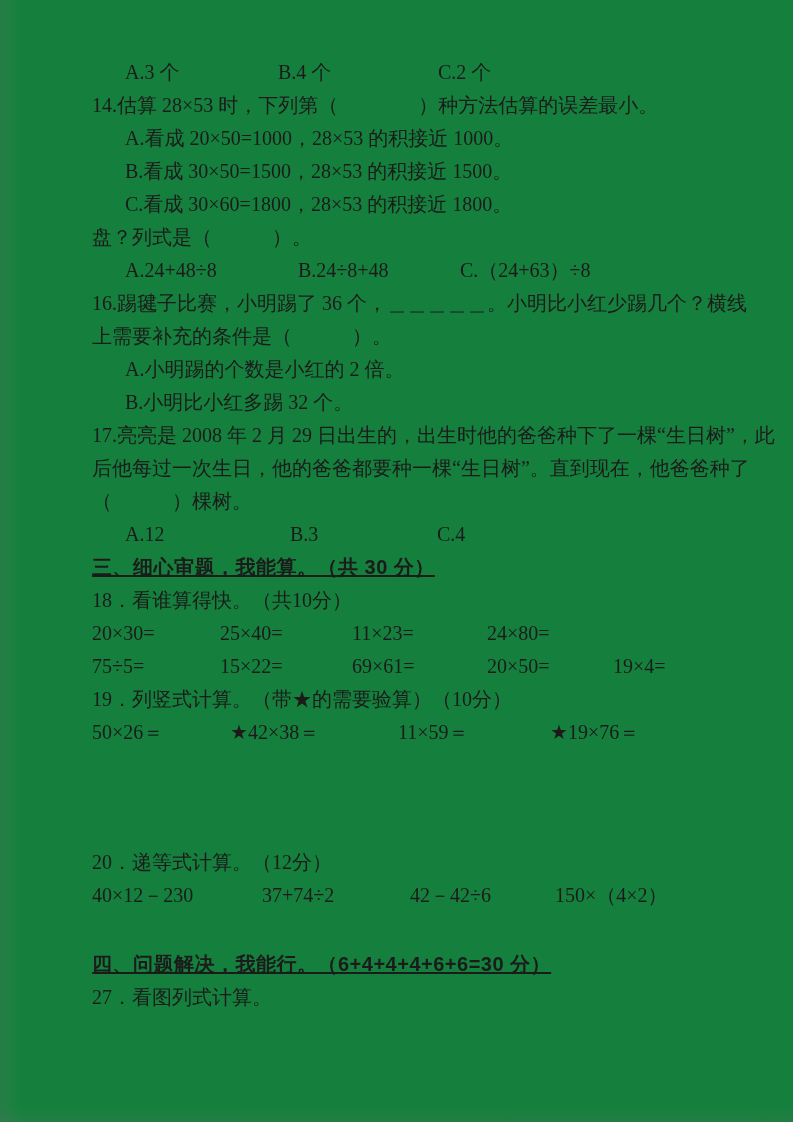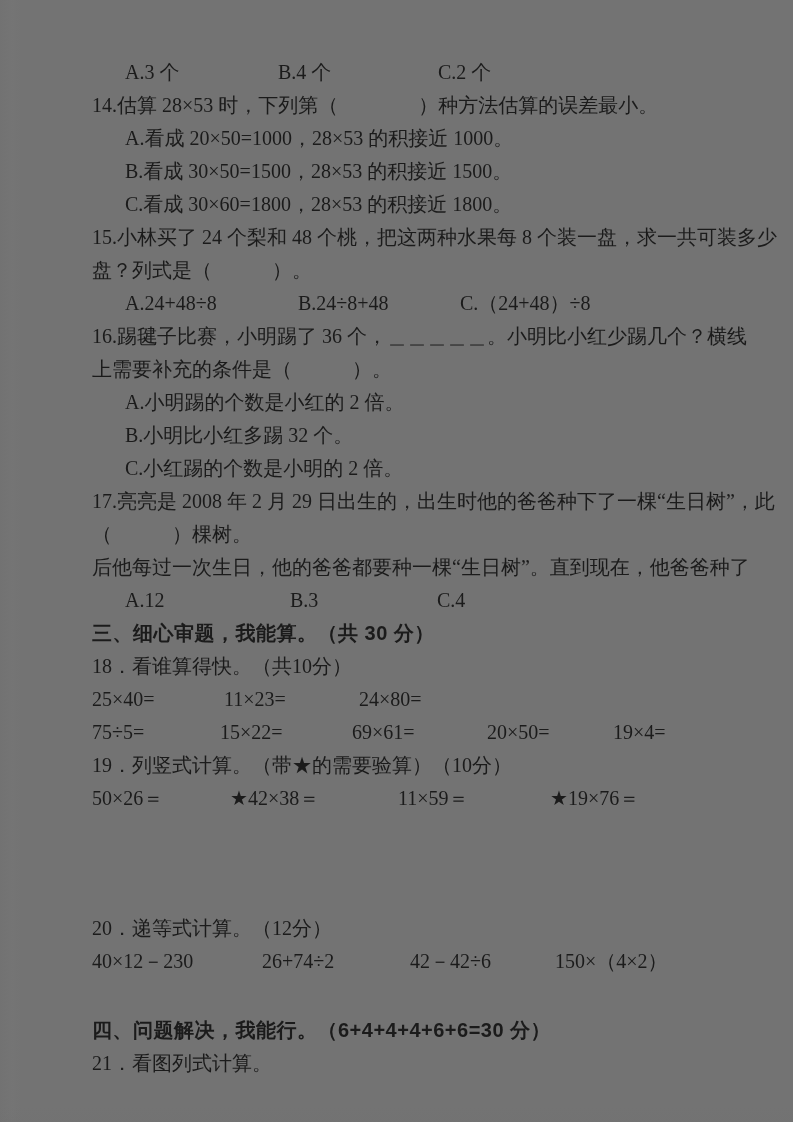"A.3 个" .page { background: #737373 -> #15803d }
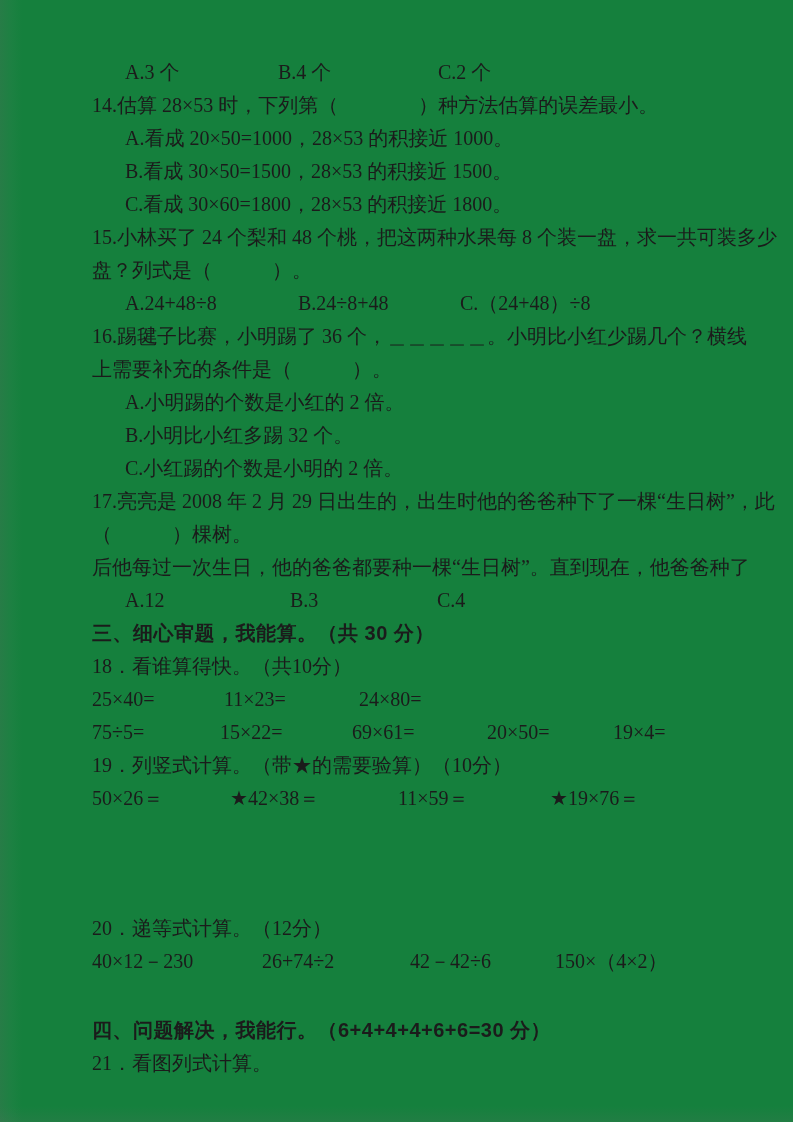"15.小林买了 24 个梨和 48 个桃，把这两种水果每" div.ln { html: <div>15.小林买了 24 个梨和 48 个桃，把这两种水果每 8 个装一盘，求一共可装多少</div> -> none }
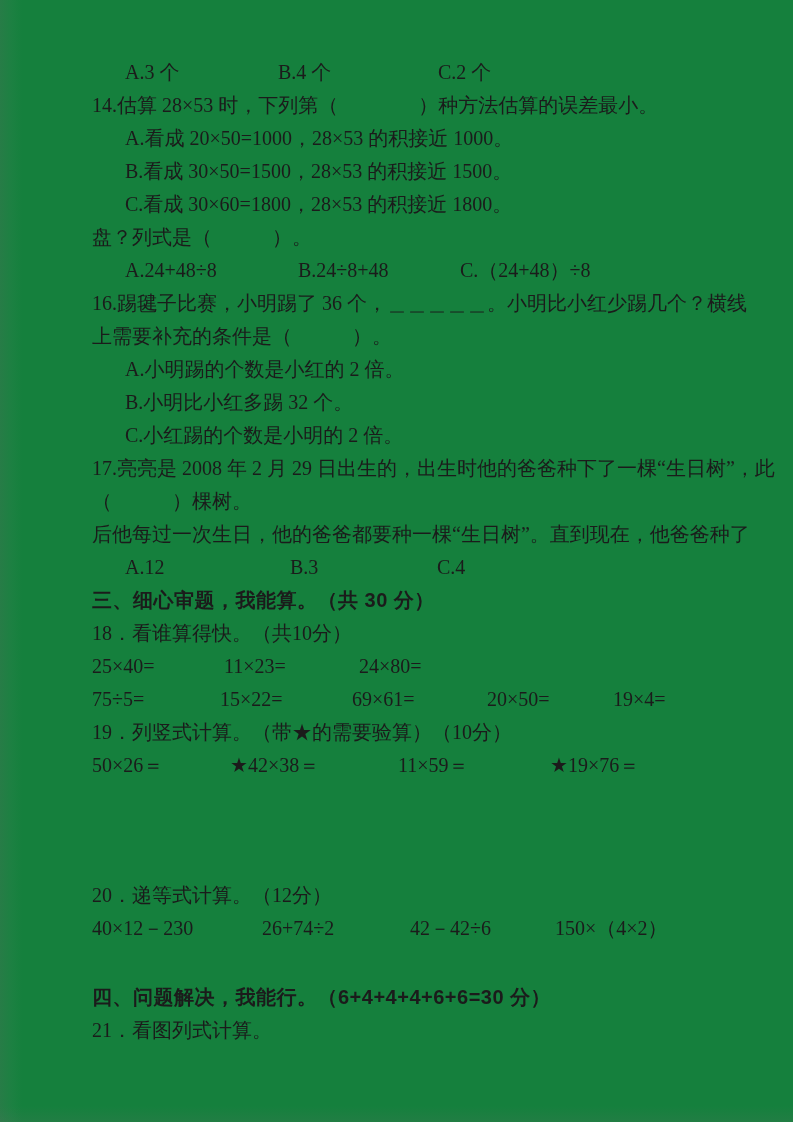"C.（24+48）÷8" span { text: 24+48 -> 24+63 }
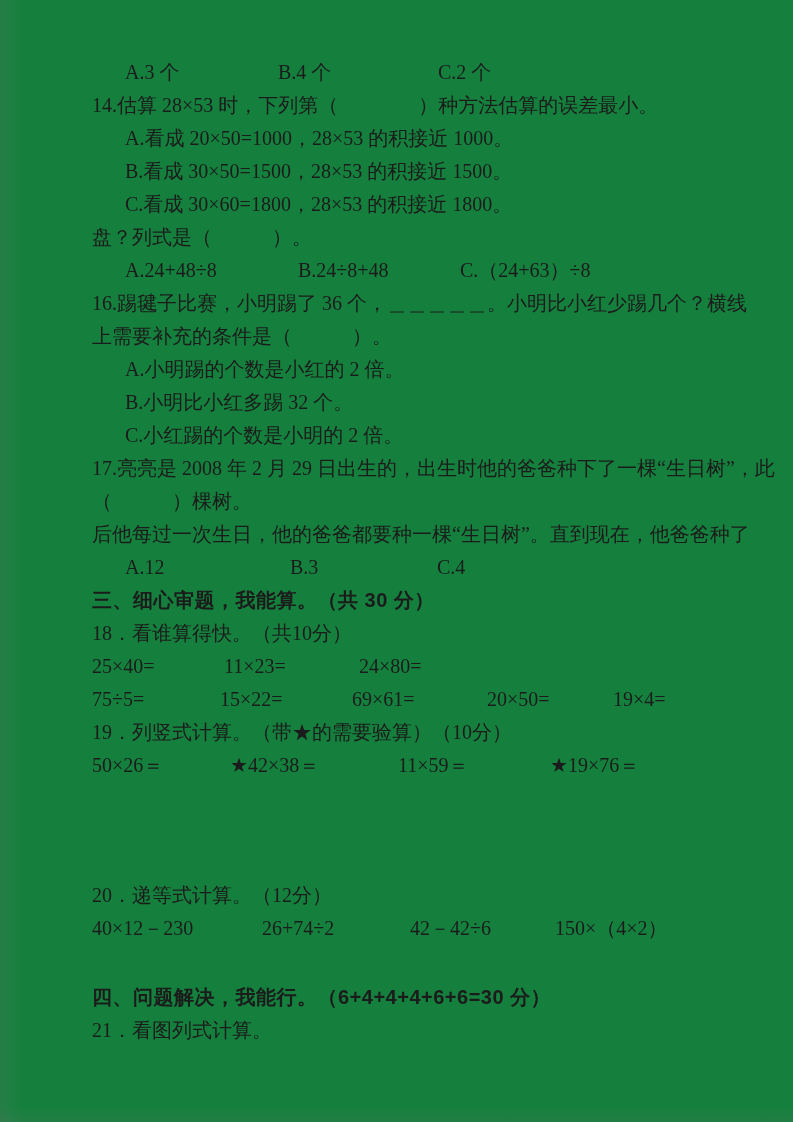"C.小红踢的个数是小明的 2 倍。" div.ln { html: <div>C.小红踢的个数是小明的 2 倍。</div> -> none }
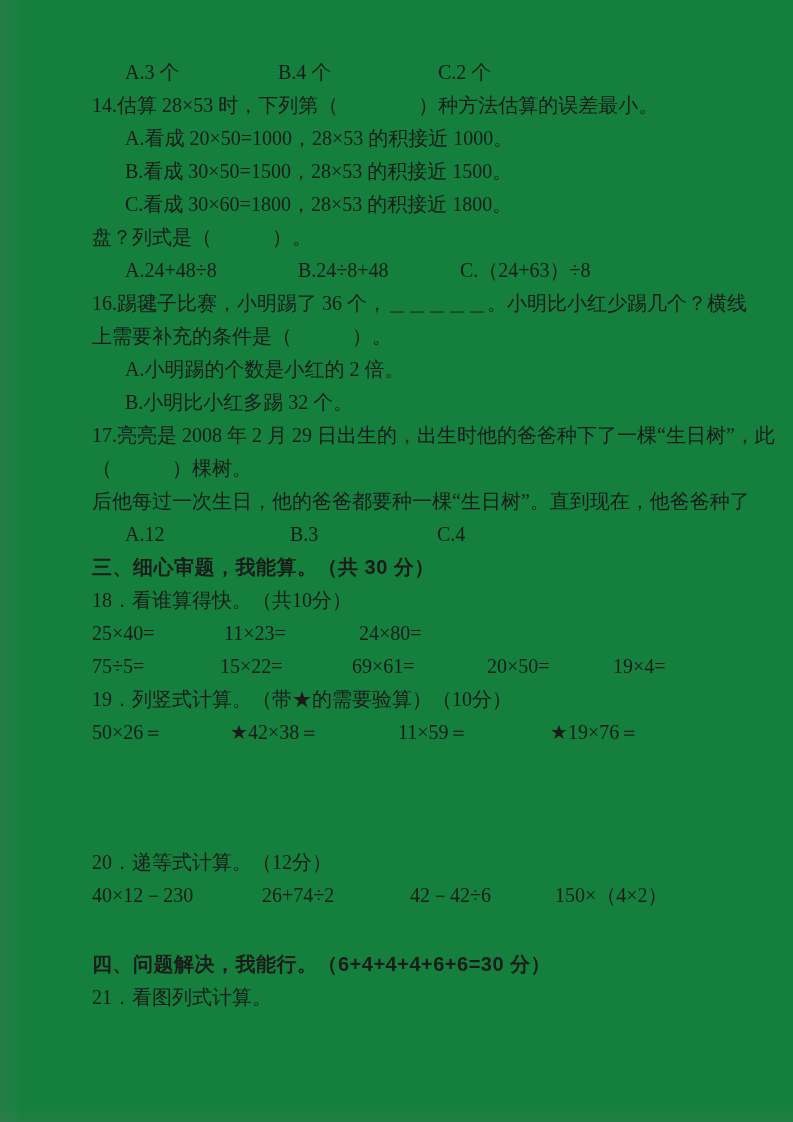"（ ）棵树。" div.ln { order: before "后他每过一次生日，他的爸爸都要种一棵“生日树”。直到现在，他爸爸种了" -> after "后他每过一次生日，他的爸爸都要种一棵“生日树”。直到现在，他爸爸种了" }
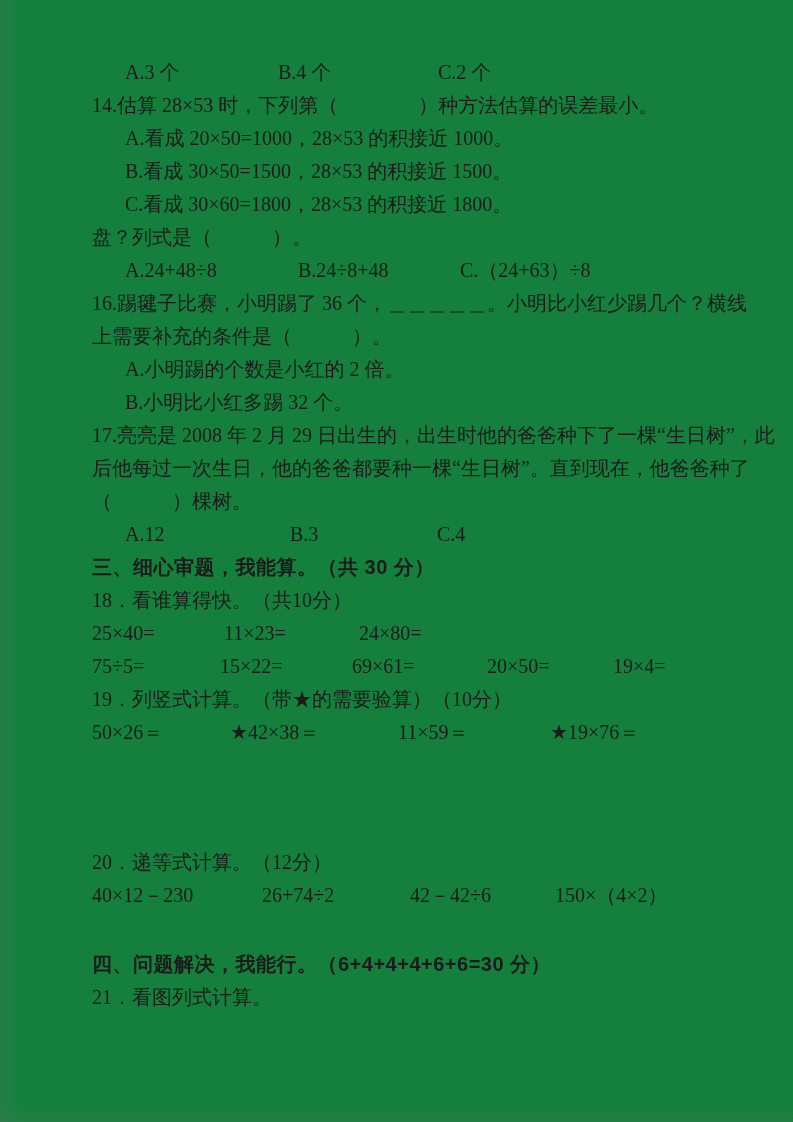"三、细心审题，我能算。（共 30 分）" .heading { text-decoration: none -> underline }
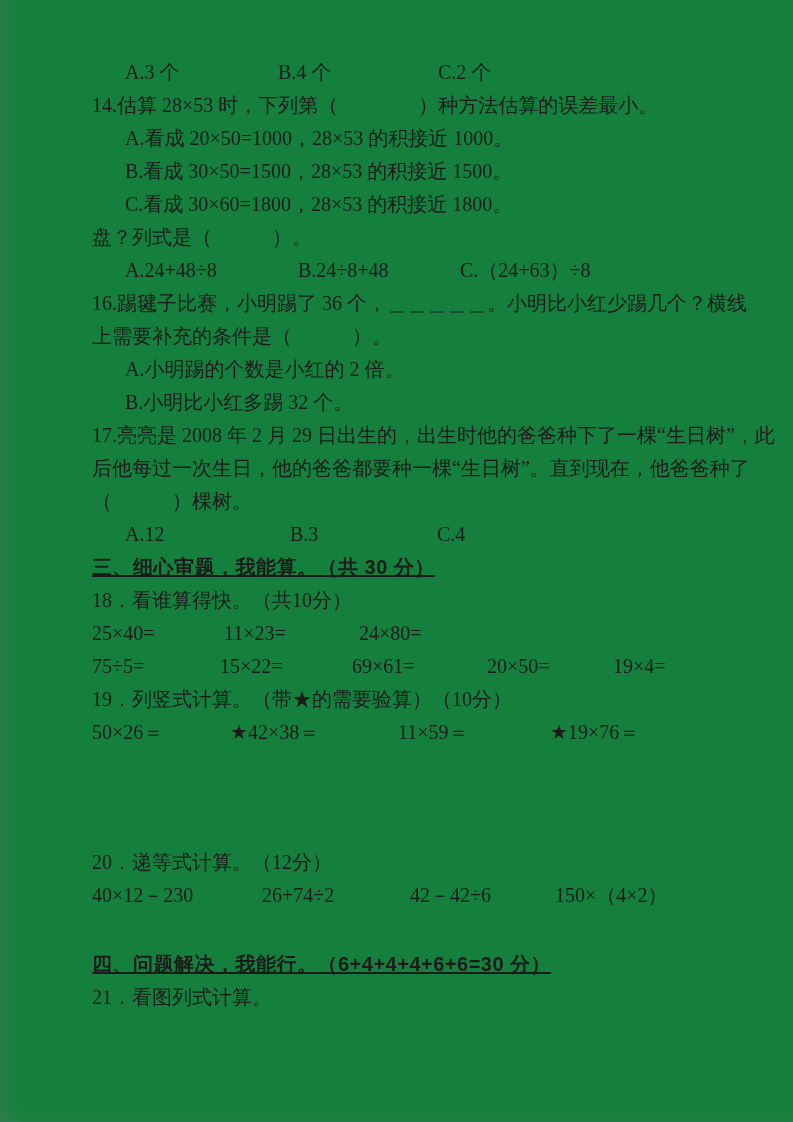"20×30=" span { html: none -> <span>20×30=</span> }
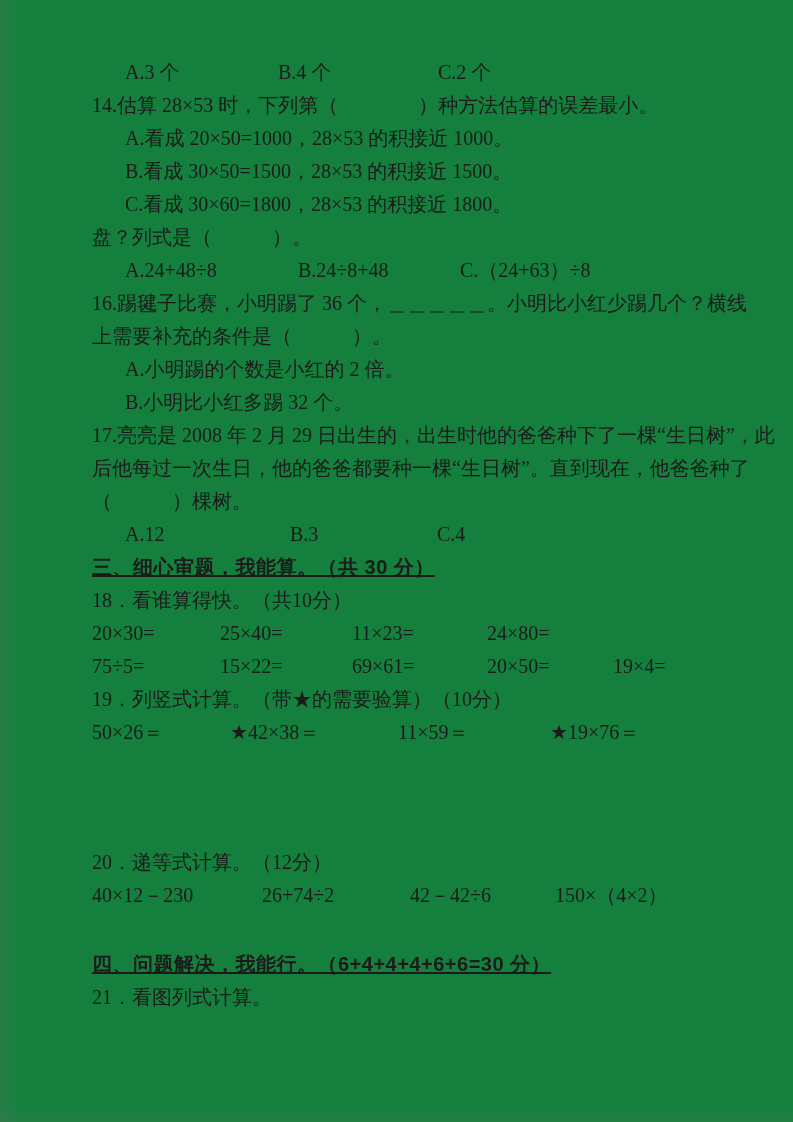"26+74÷2" span { text: 26+74 -> 37+74 }
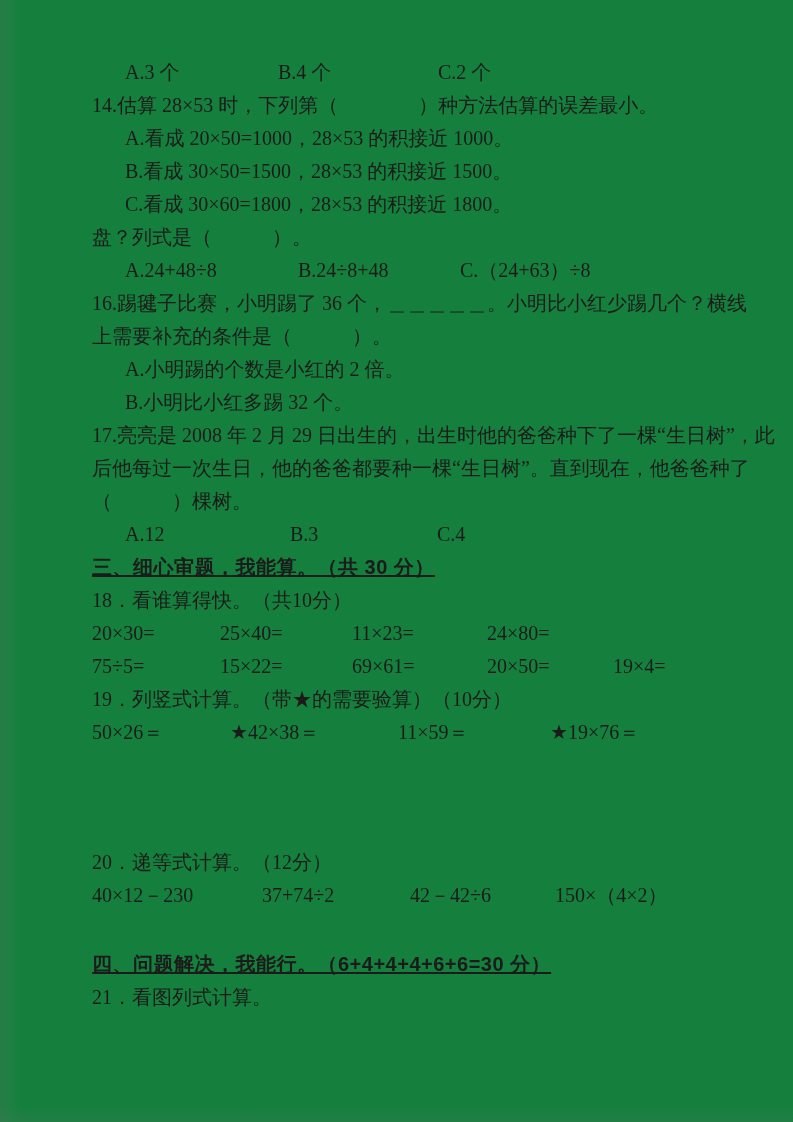"21．看图列式计算。" div.ln { text: 21 -> 27 }
